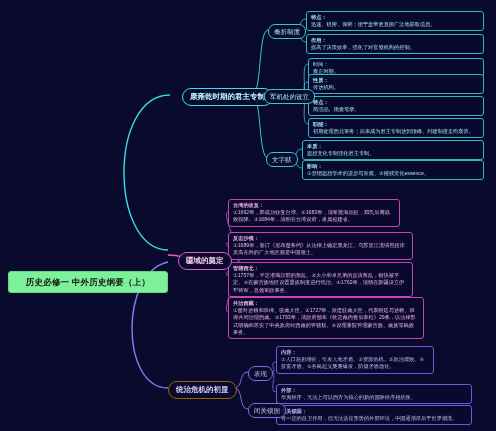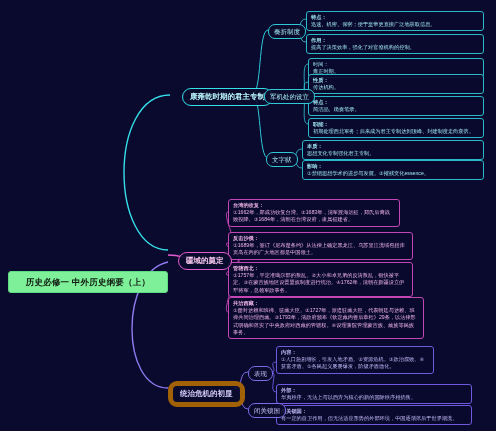"统治危机的初显" .l1.violet { border: 5px solid #a16207 -> 1px solid #a16207 }
